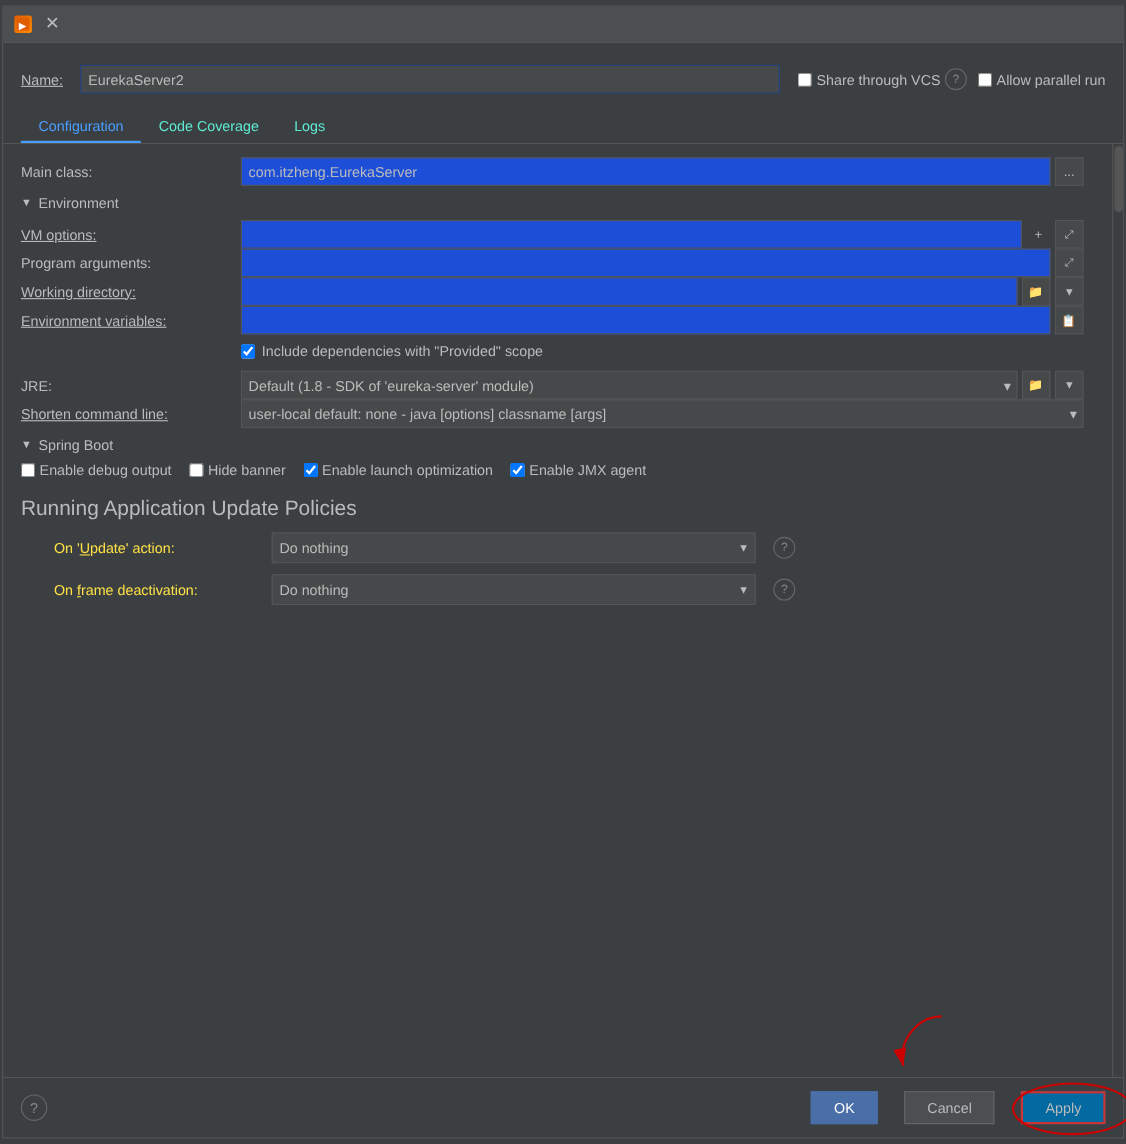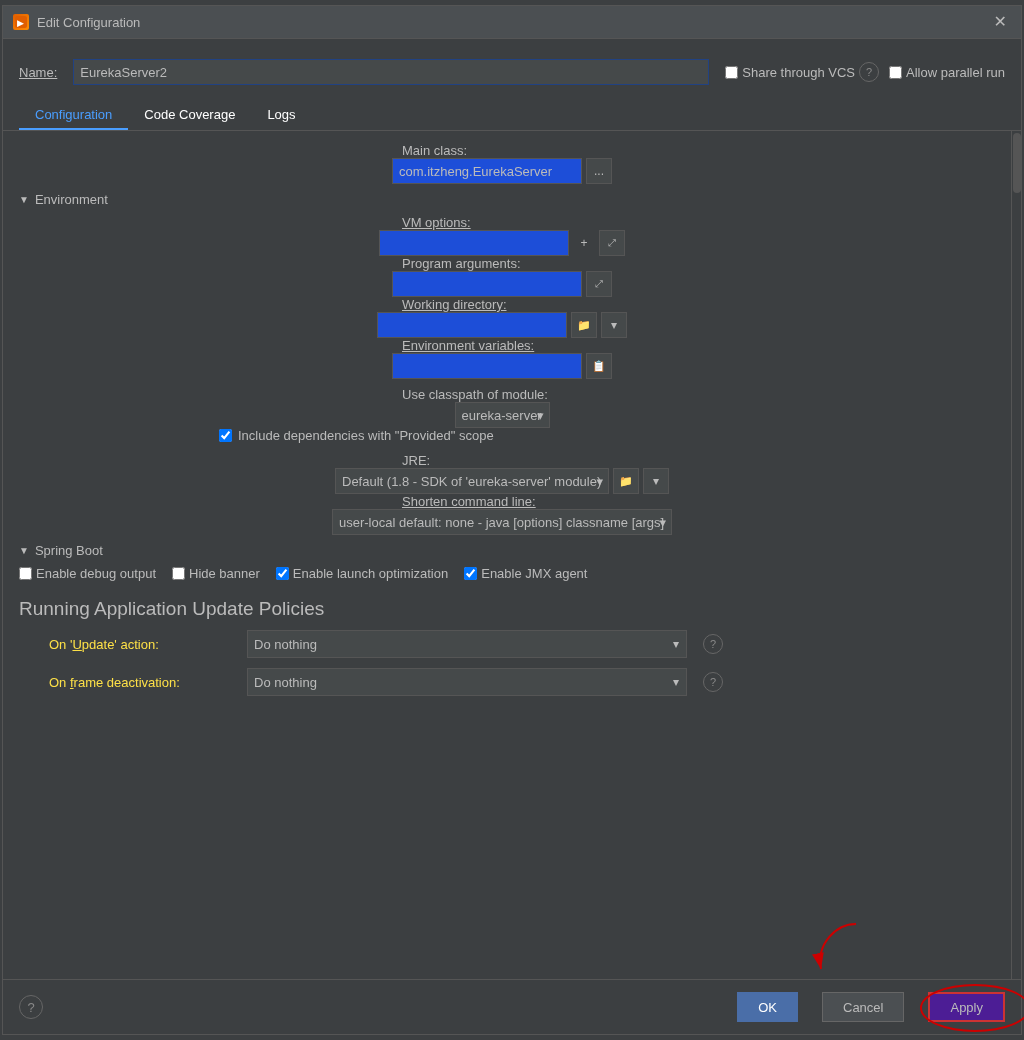"Edit Configuration" span.title-bar-text { html: <span>Edit Configuration</span> -> none }
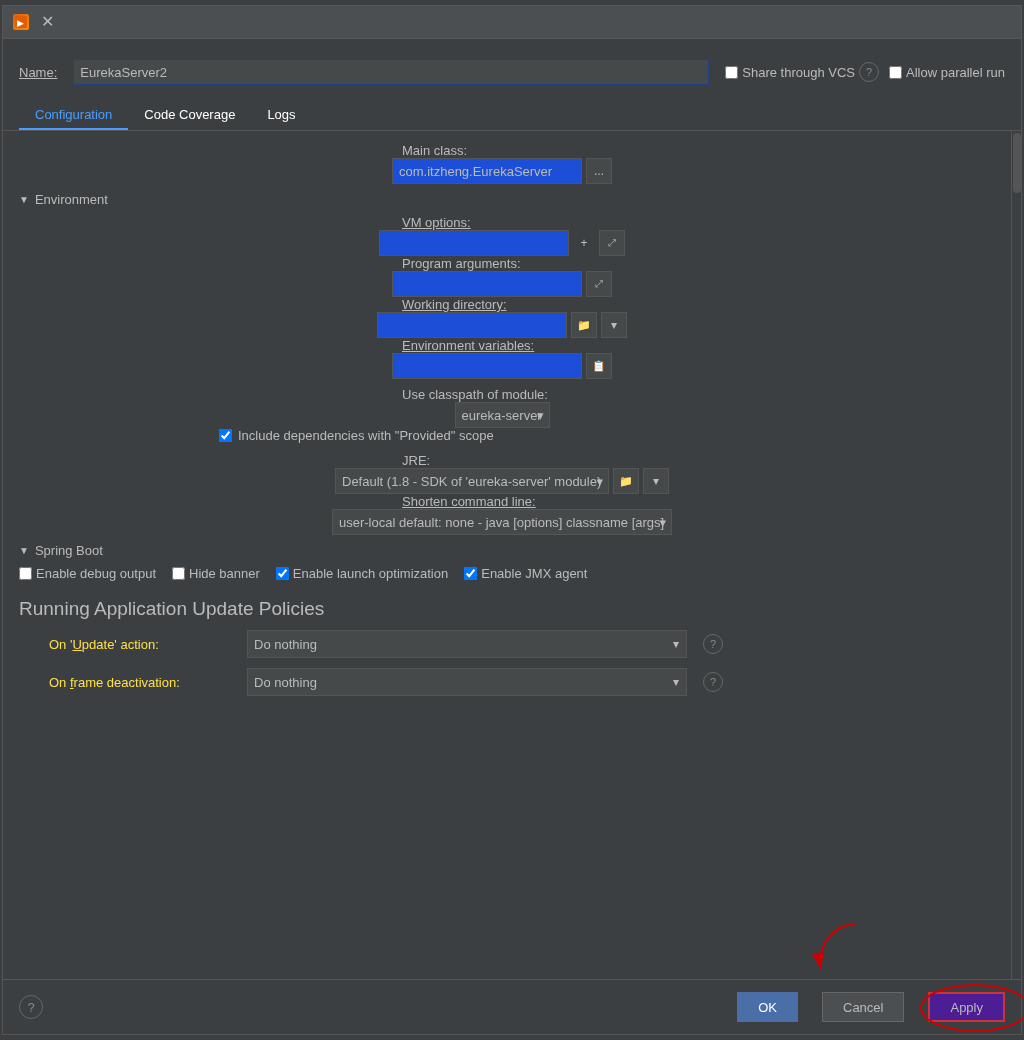"Code Coverage" .tab { color: #ffffff -> #5eead4 }
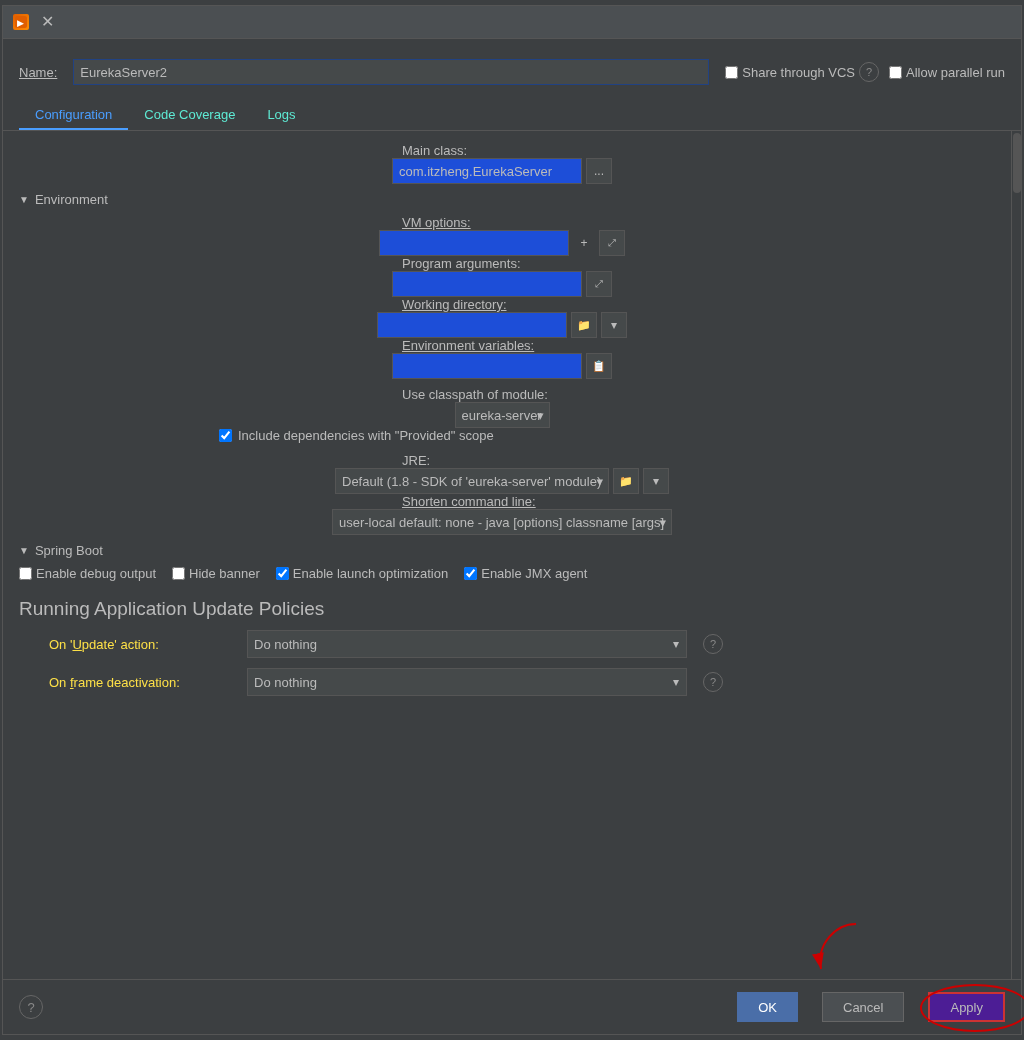"Main class:" .form-row { flex-direction: column -> none }
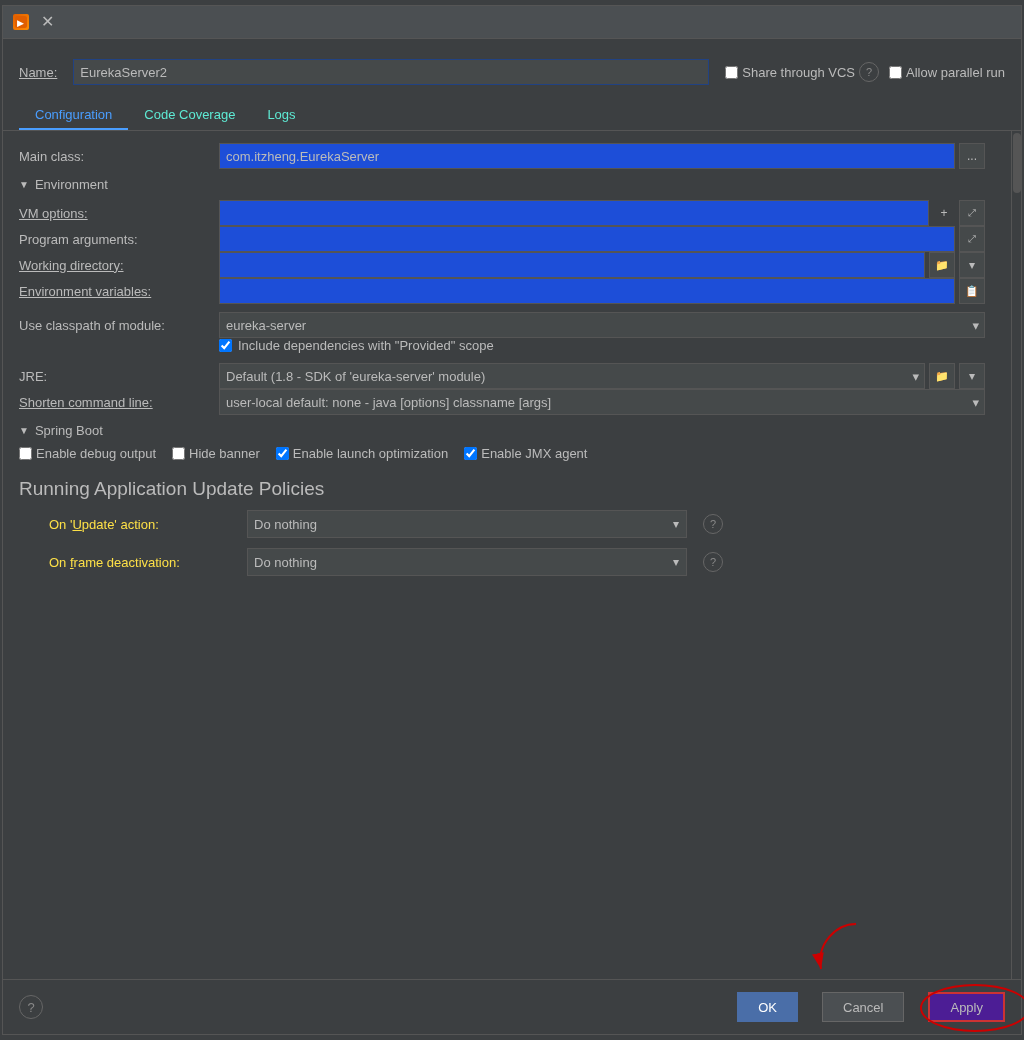"Use classpath of module:" div.form-row { html: <div> <div>Use classpath of module:</div> <div> <div> <select> <option>eureka-server</option> </select> </div> </div> </div> -> none }
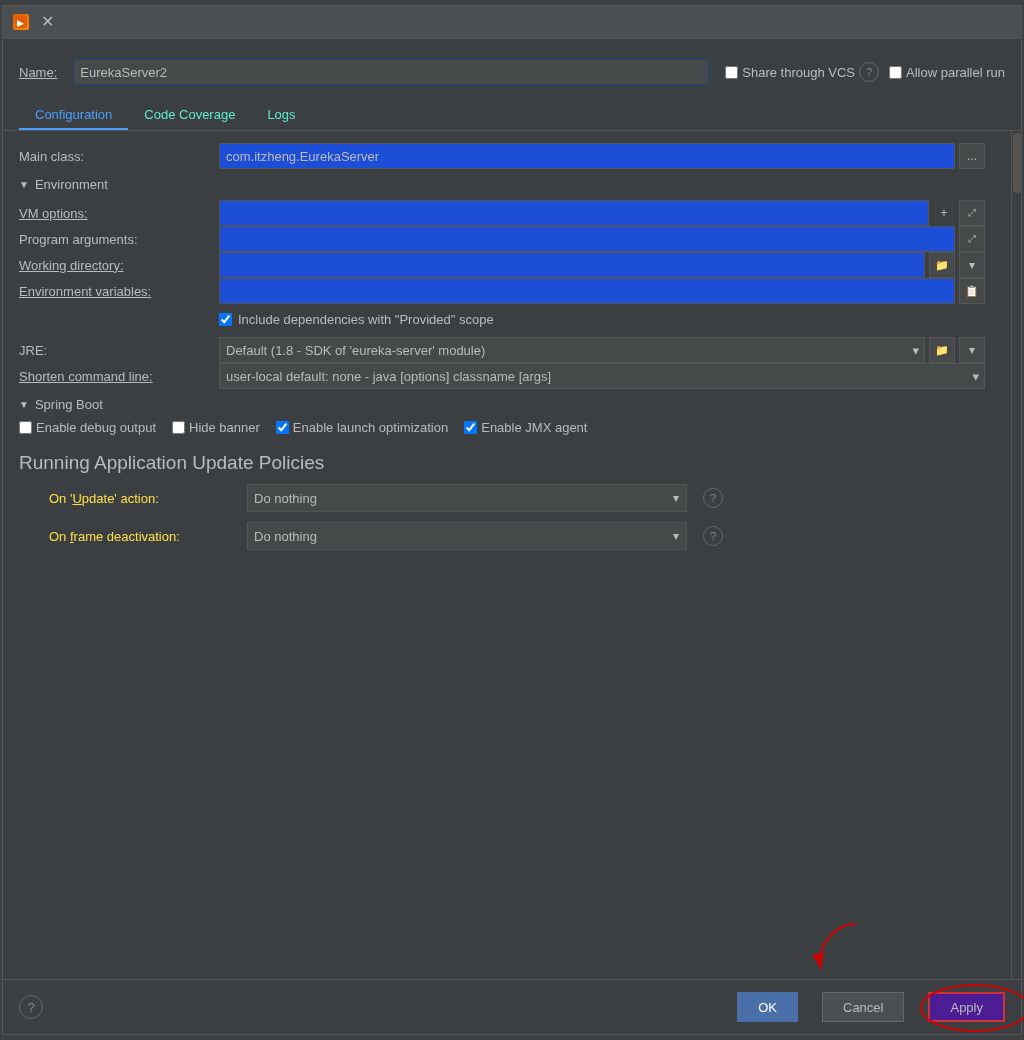"Apply" .btn-apply { background: #4c1d95 -> #0369a1 }
